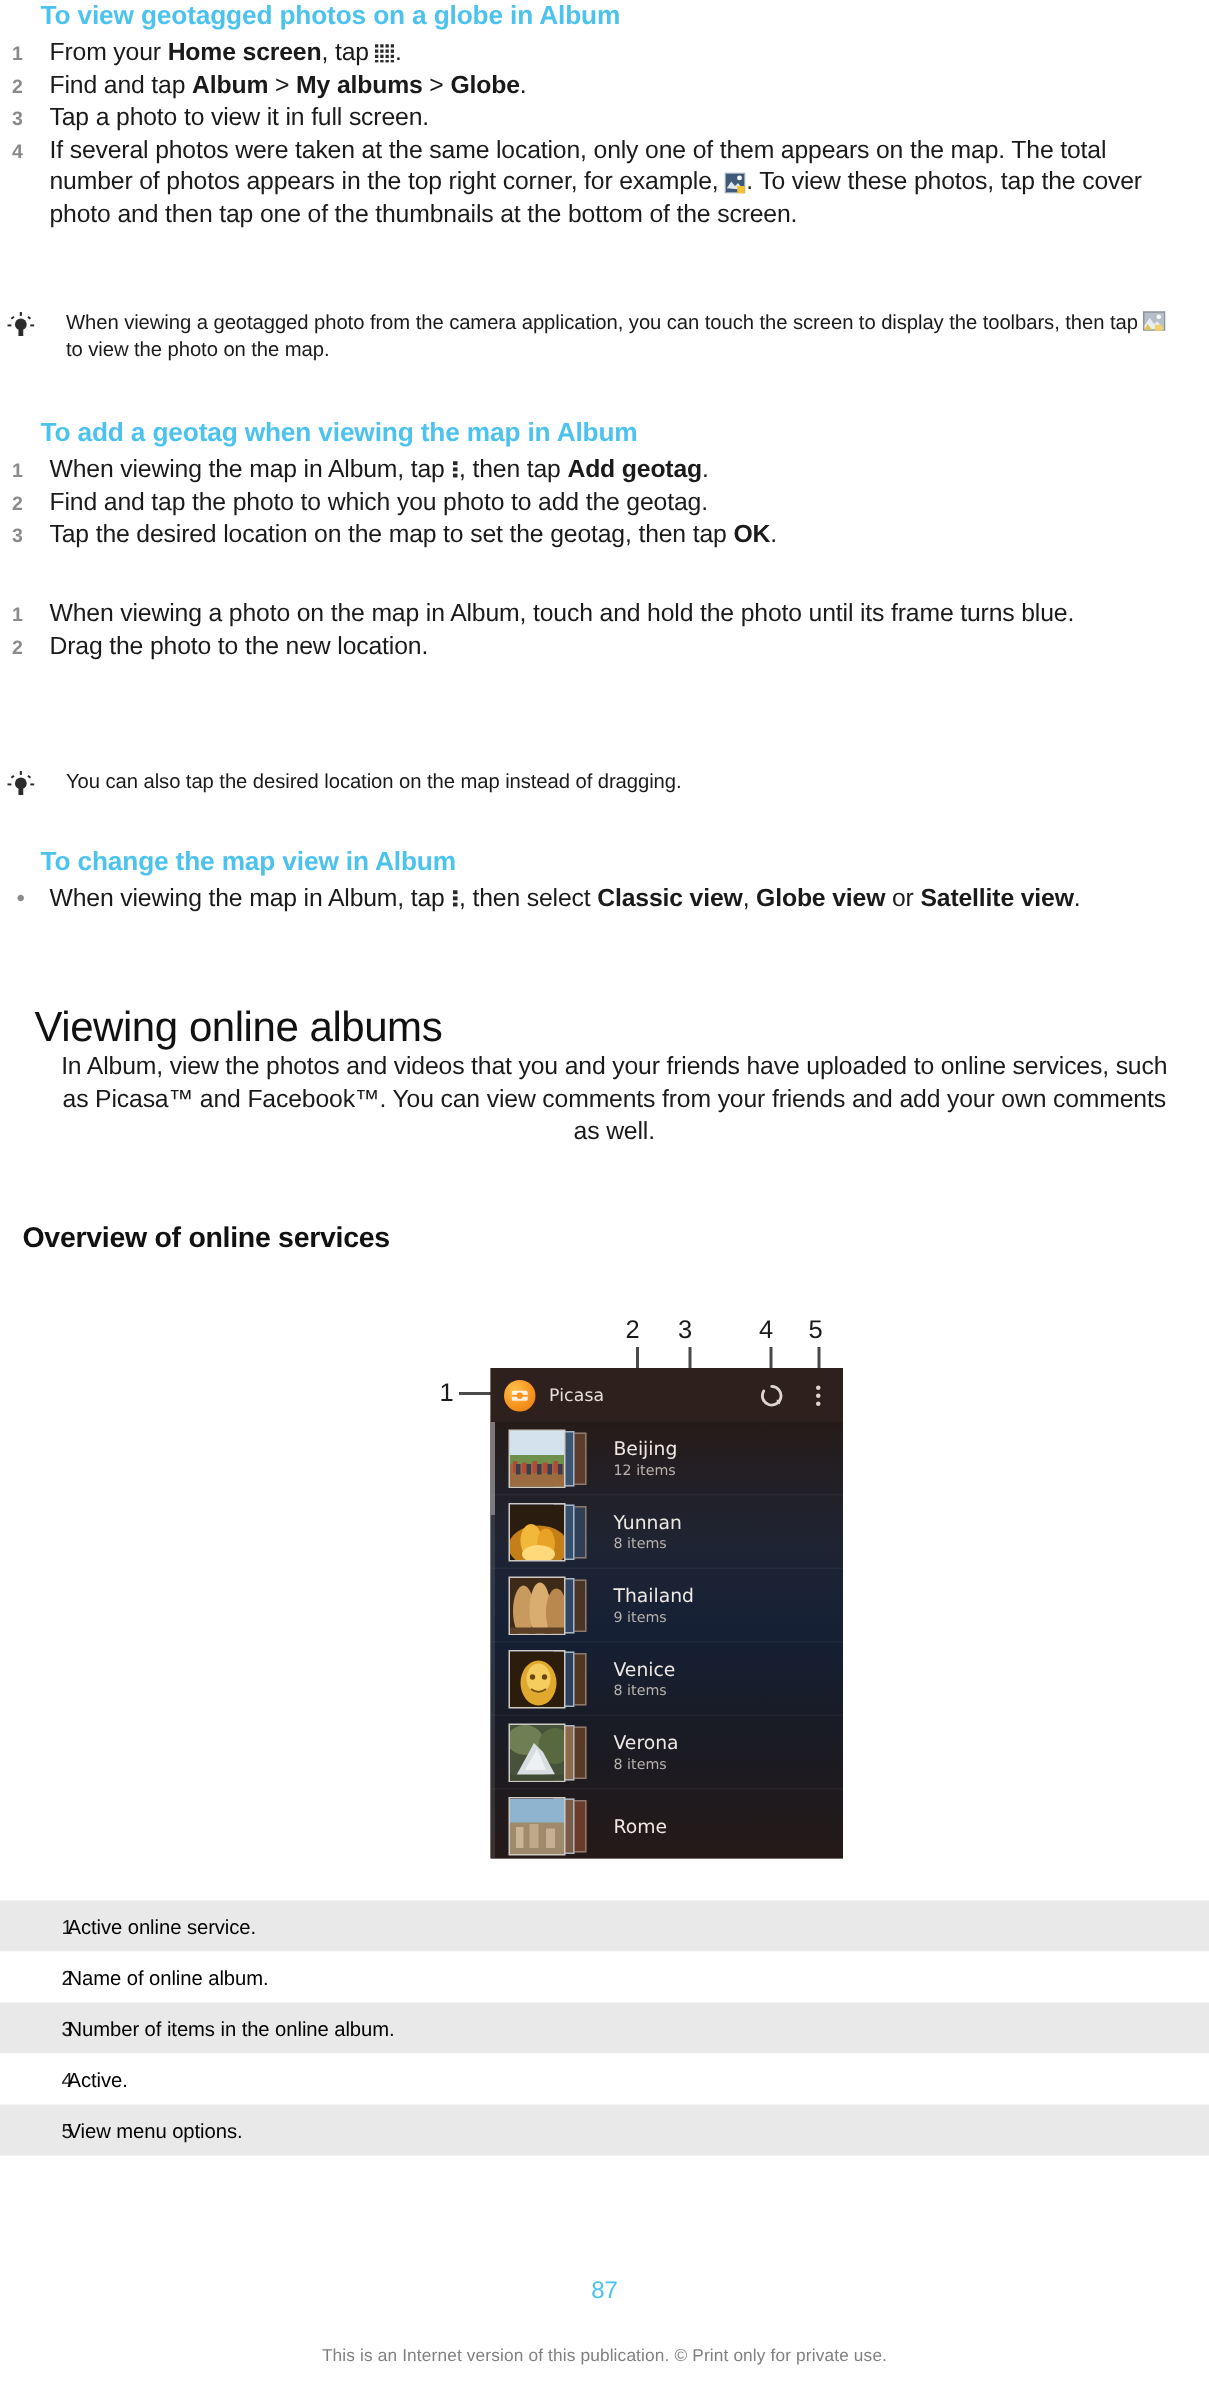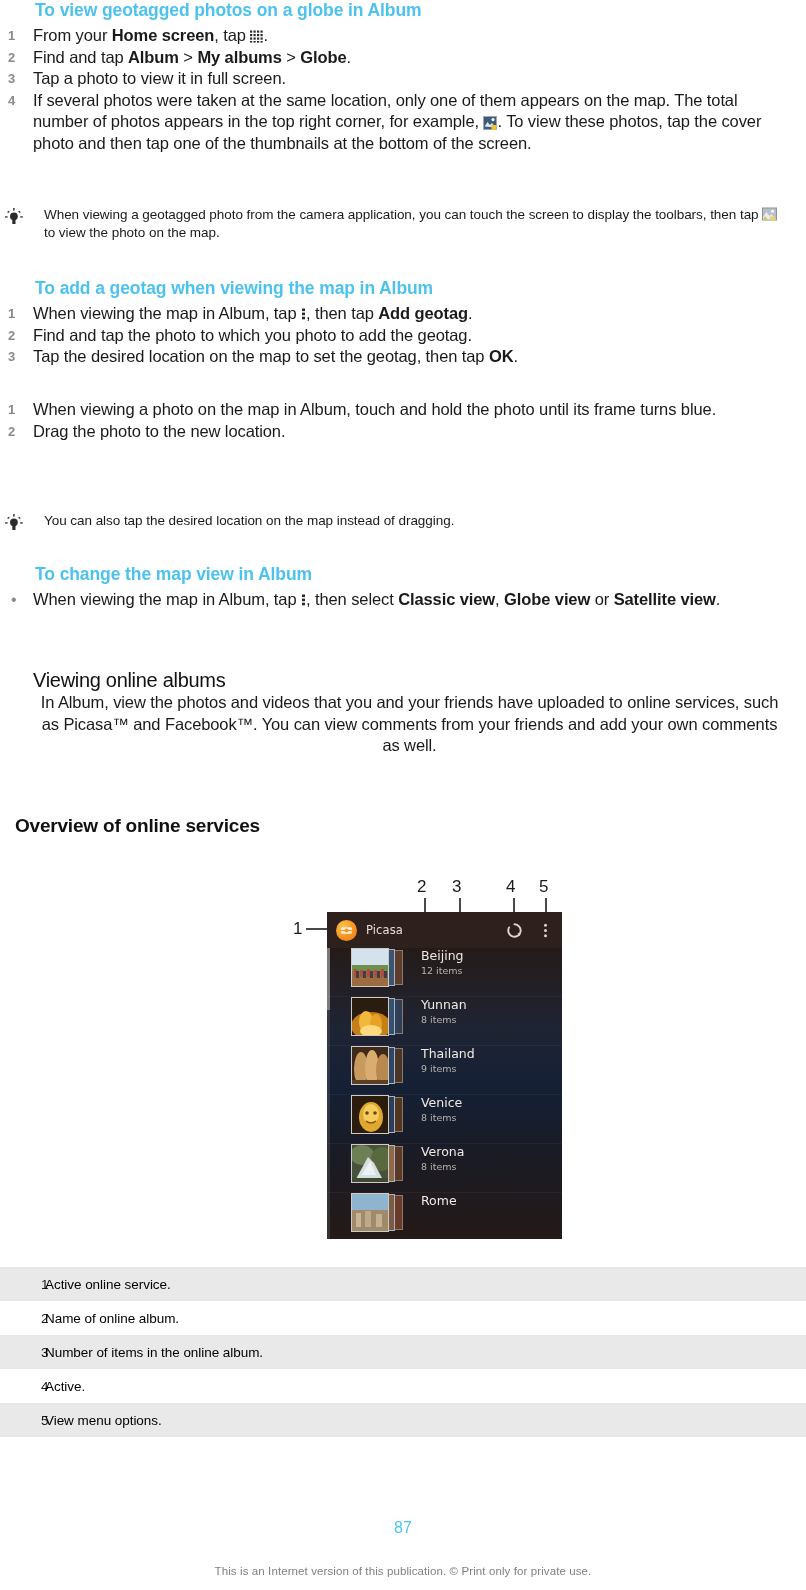"To view geotagged photos on" .h-proc { margin: 0 0 4px 0 -> 0 0 4px 12px; padding-left: 35px -> 15px }
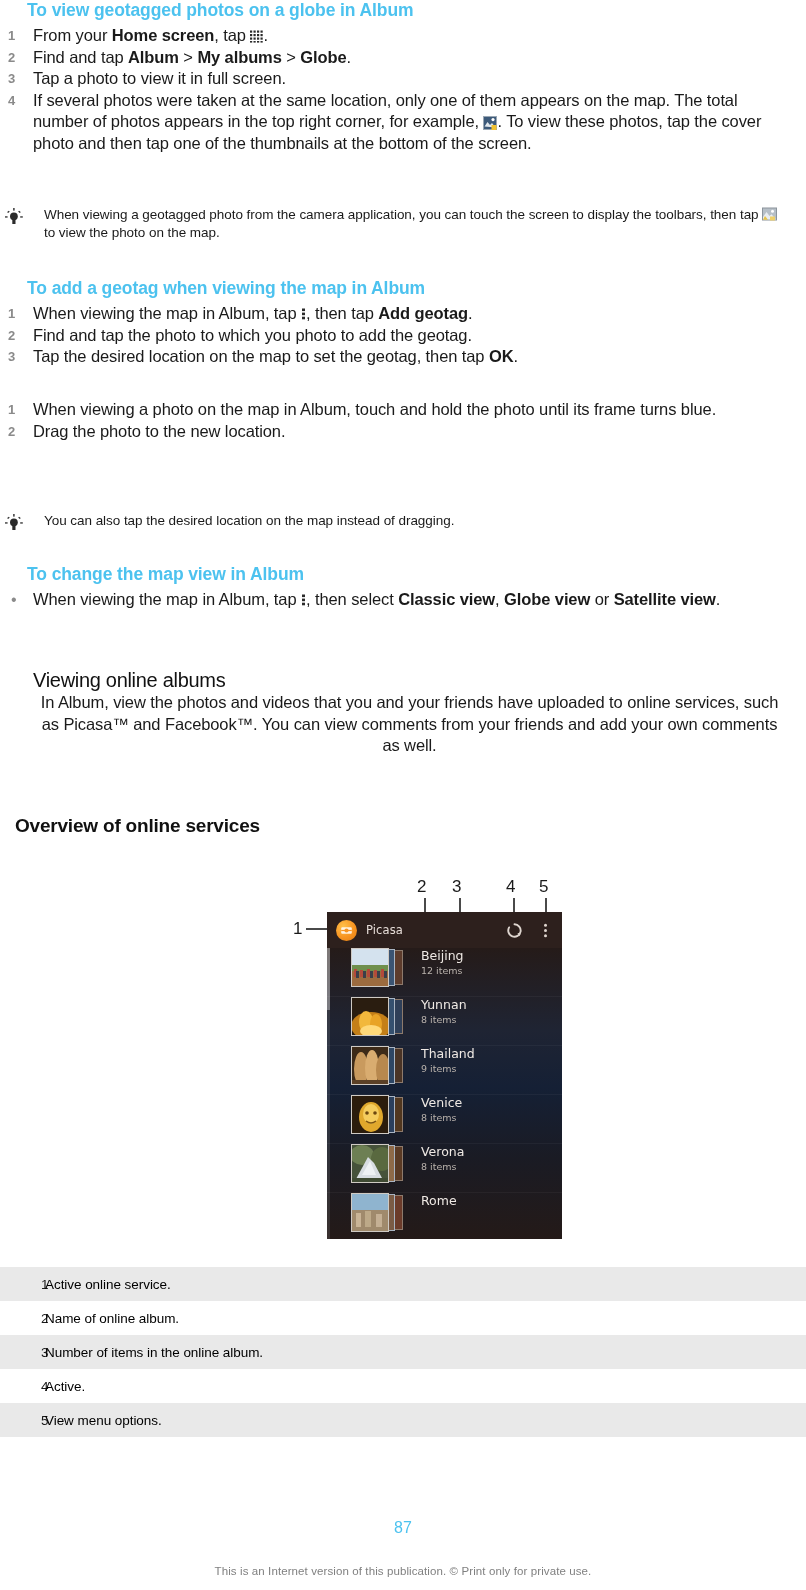"Viewing online albums" .h1 { font-size: 20px -> 28px; padding-left: 33px -> 23px }
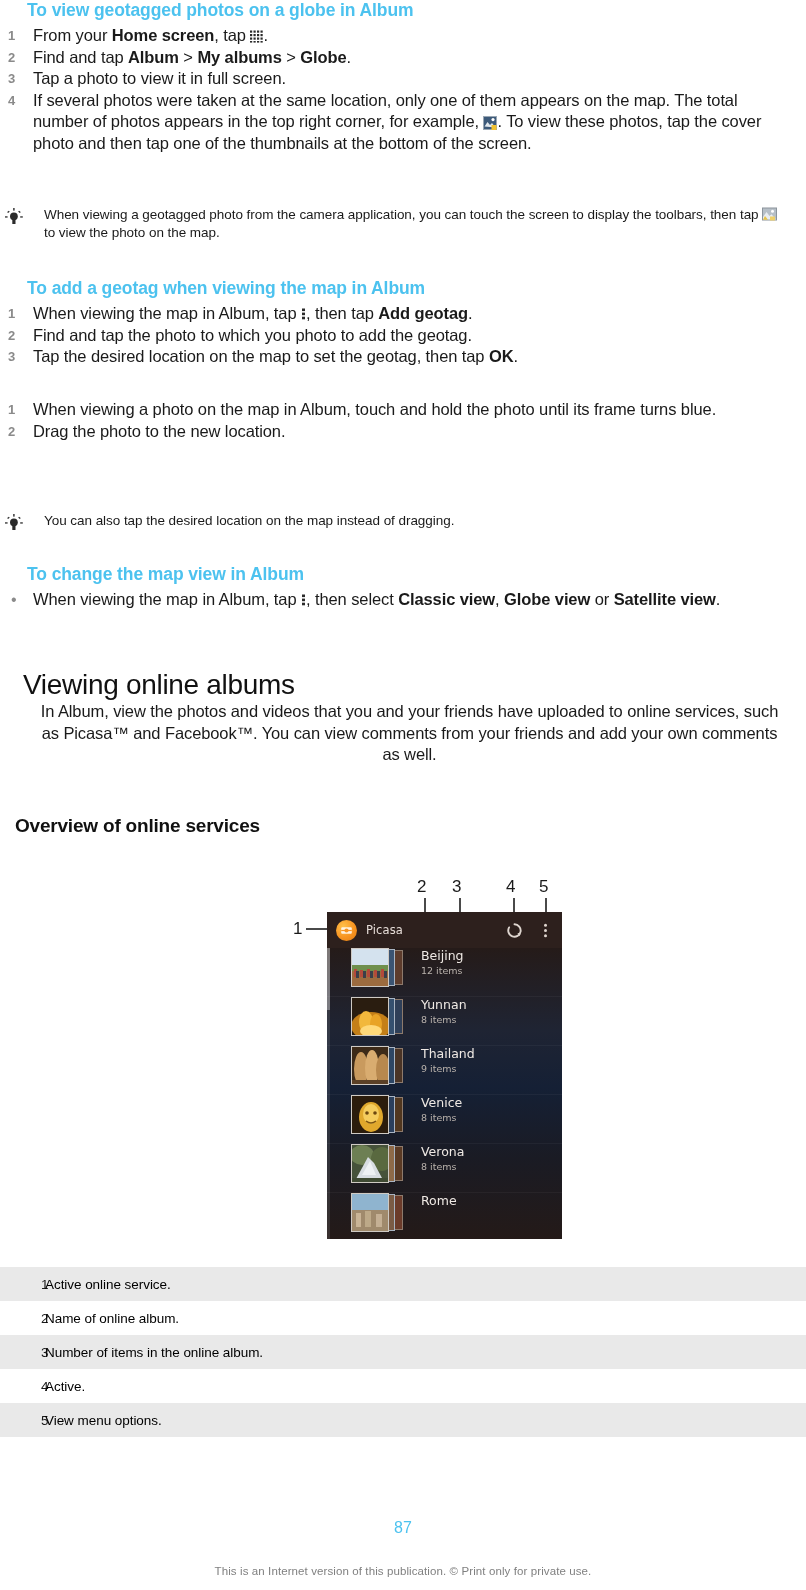"Beijing" .album-row { align-items: flex-start -> center; padding-left: 24px -> 12px }
